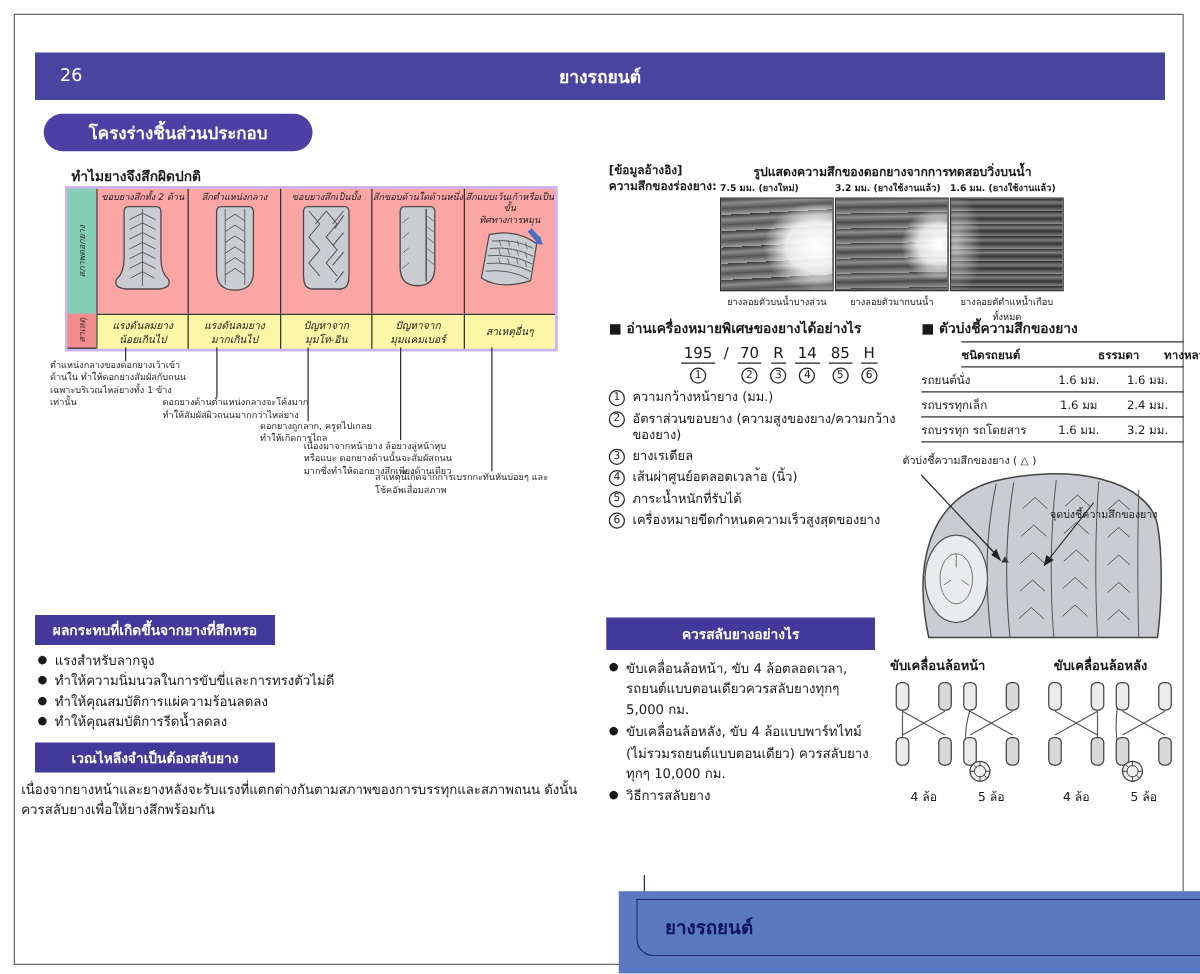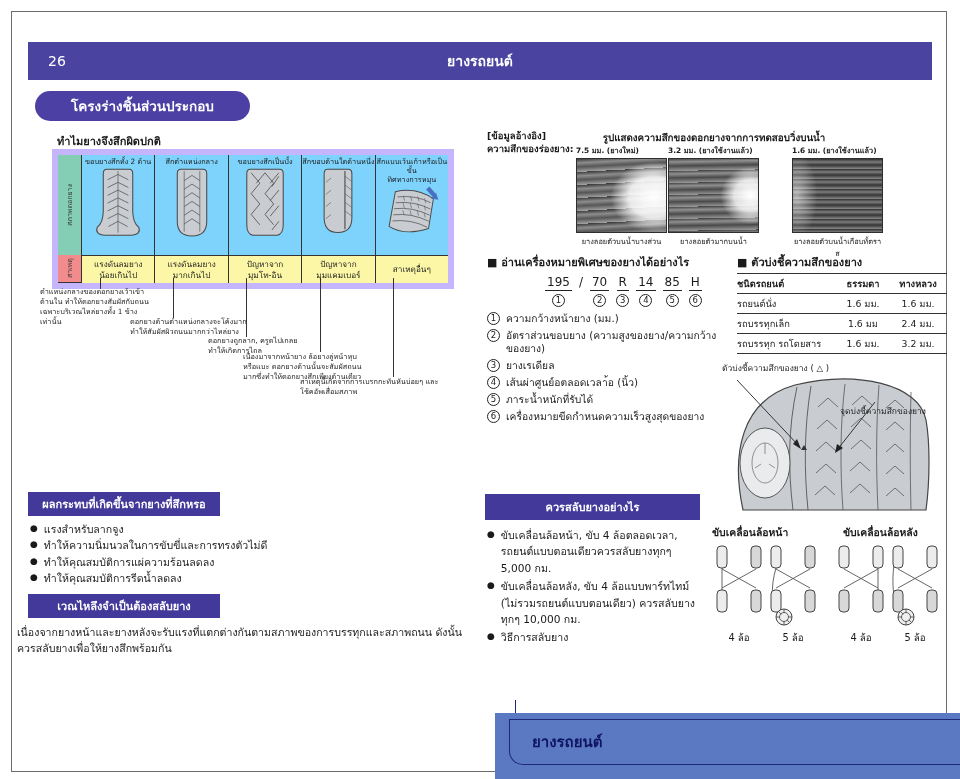"1.6 มม. (ยางใช้งานแล้ว)" div { margin-left: 32px -> none }
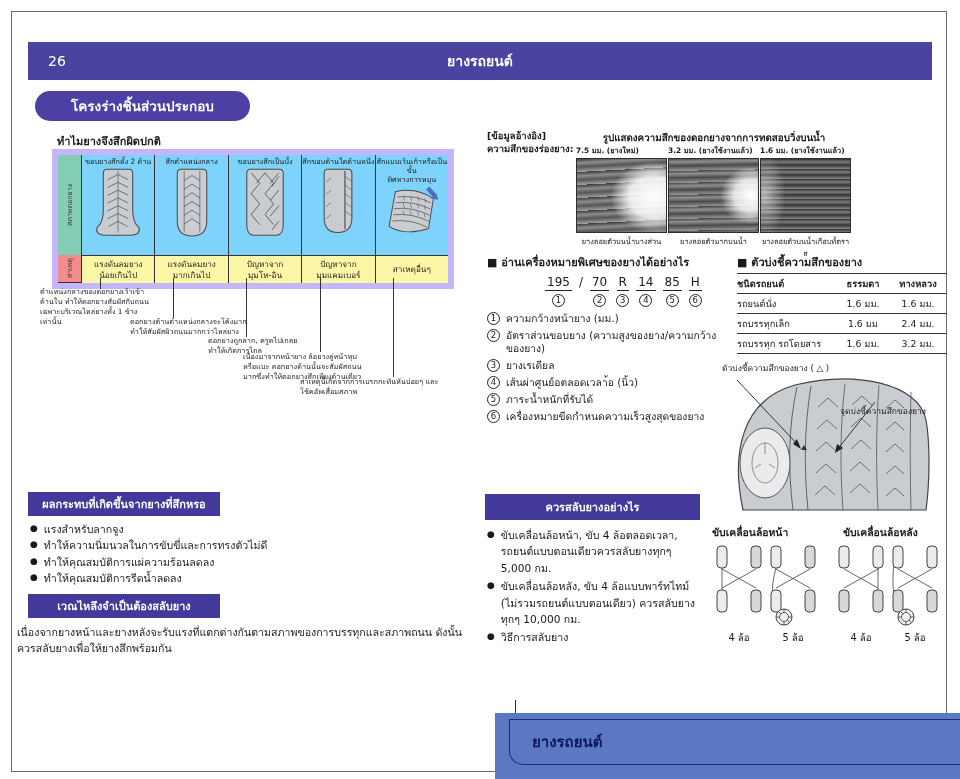"ขอบยางสึกทั้ง 2 ด้าน" .wear-grid { background: #7dd3fc -> #fca5a5; border: 6px solid #c4b5fd -> 2px solid #c4b5fd; font-style: none -> italic }
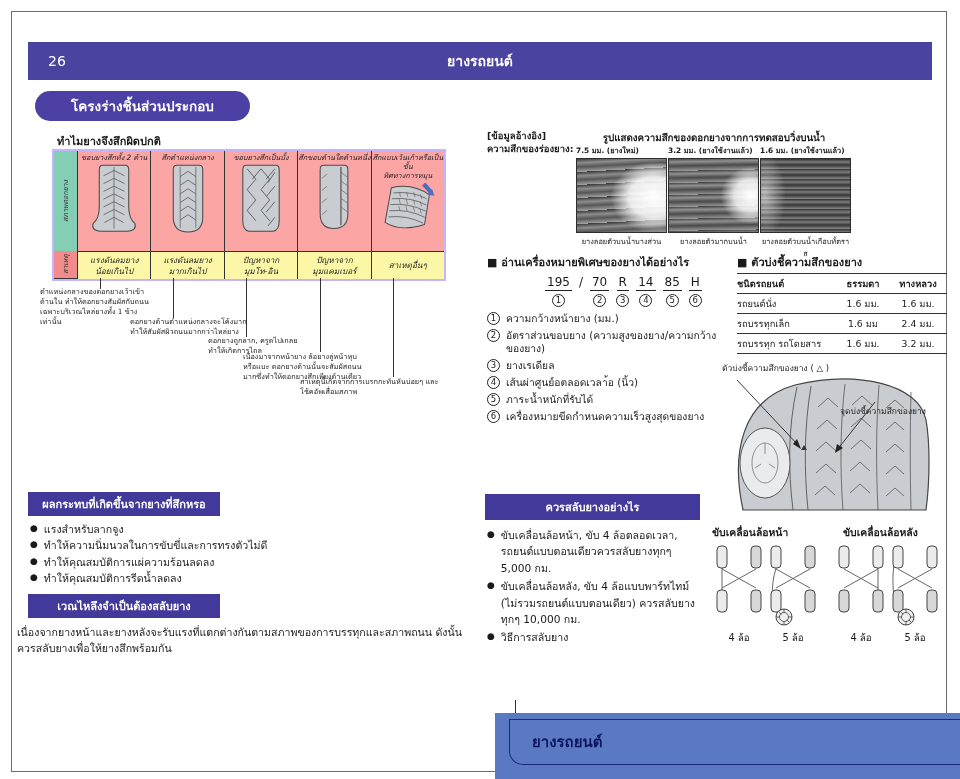"ยางลอยตัวบนน้ำเกือบทั้ตราส" div.phcap { text: ยางลอยตัวบนน้ำเกือบทั้ตราส -> ยางลอยตัตำแหน้ำเกือบทั้งหมด }
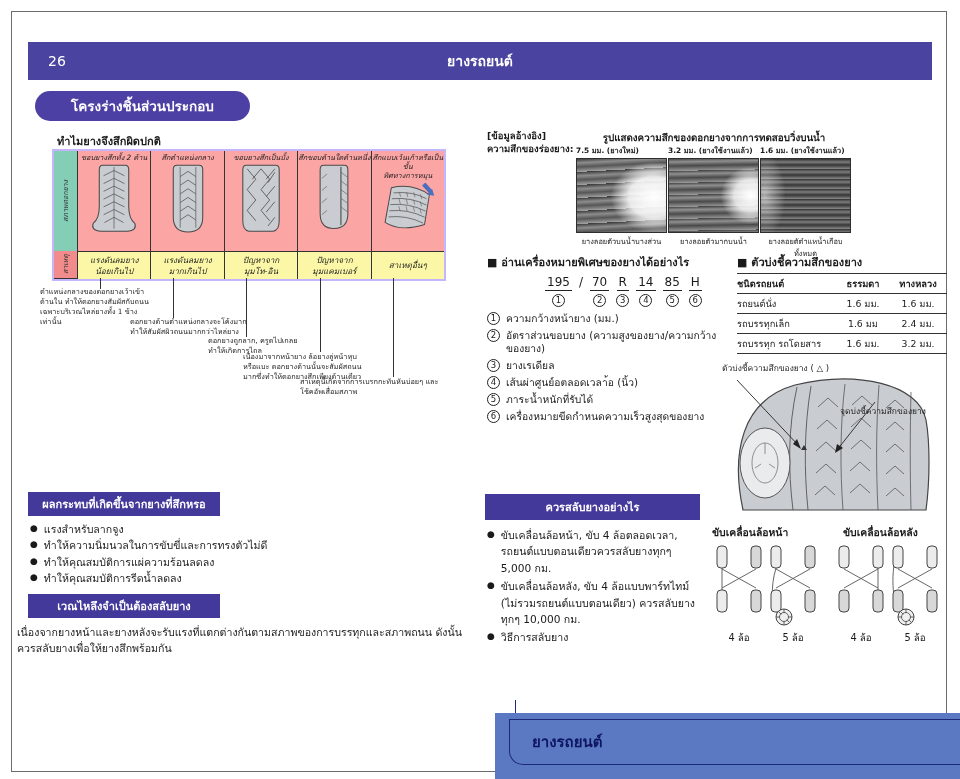"ชนิดรถยนต์" .indrow.h { margin-left: none -> 32px }
